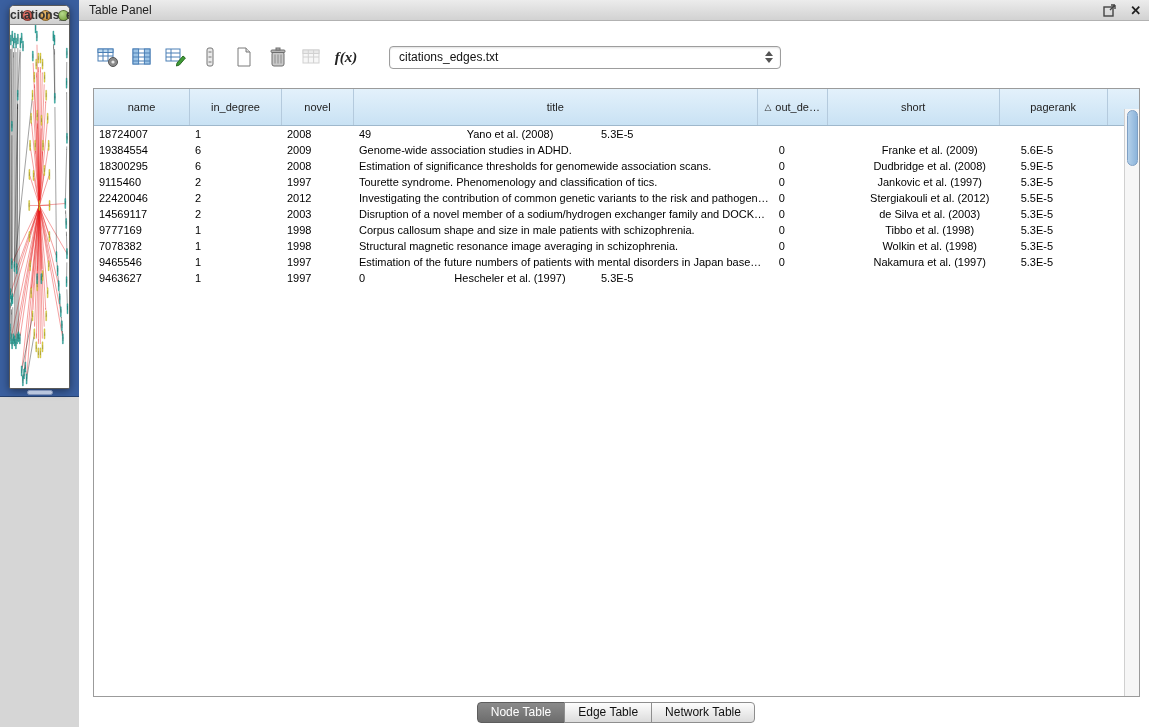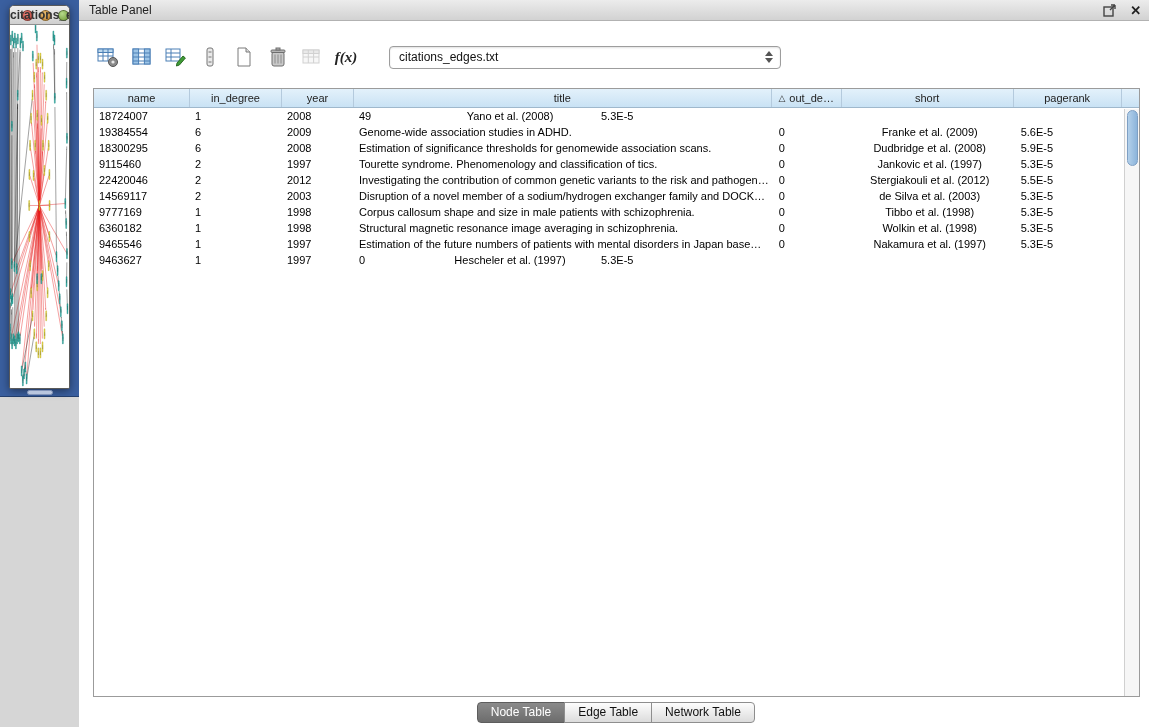"name" .thead { height: 19px -> 37px; padding-right: 17px -> 31px }
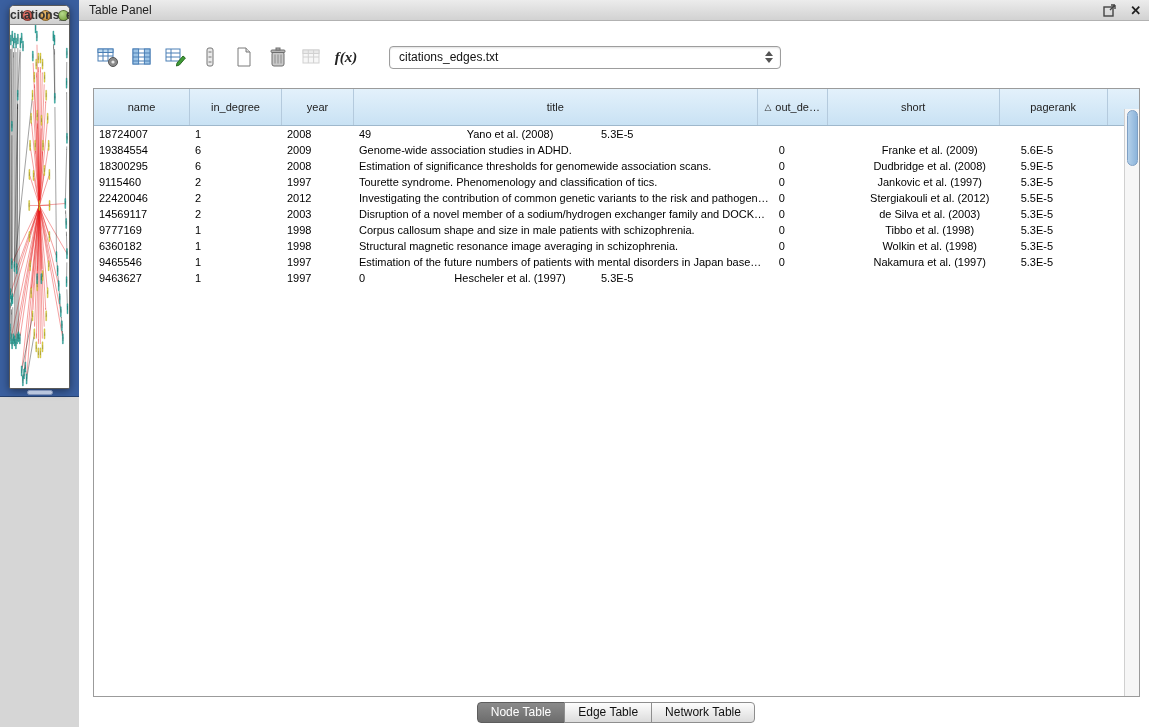"year" span { text: year -> novel }
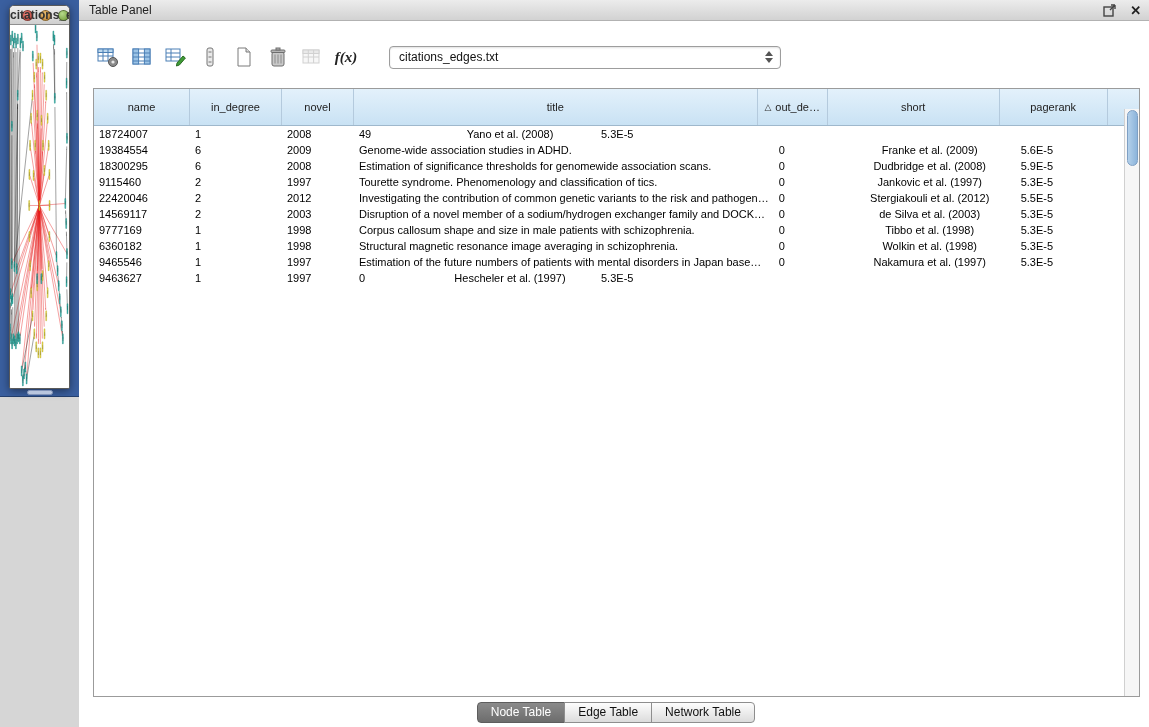"6360182" div.tcell { text: 6360182 -> 7078382 }
